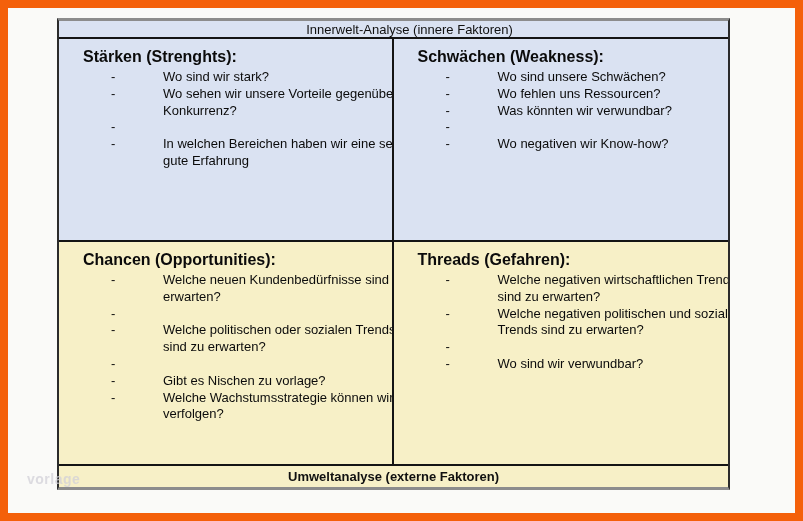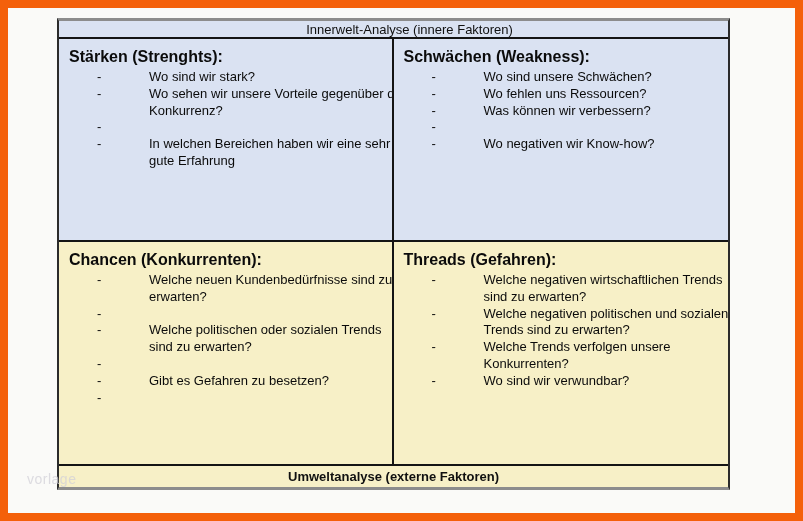"Stärken (Strenghts):" .cell { padding: 8px 8px 0 10px -> 8px 8px 0 24px }
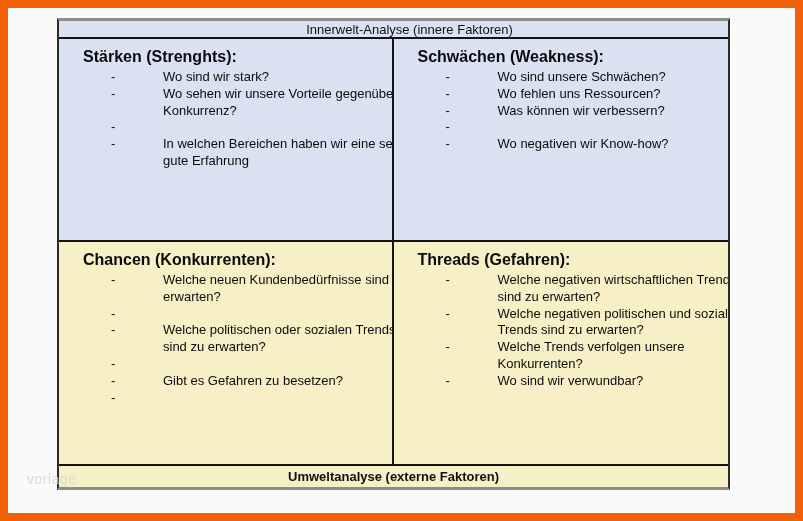"Was können wir verbessern?" span.bullet-text { text: können wir verbessern -> könnten wir verwundbar }
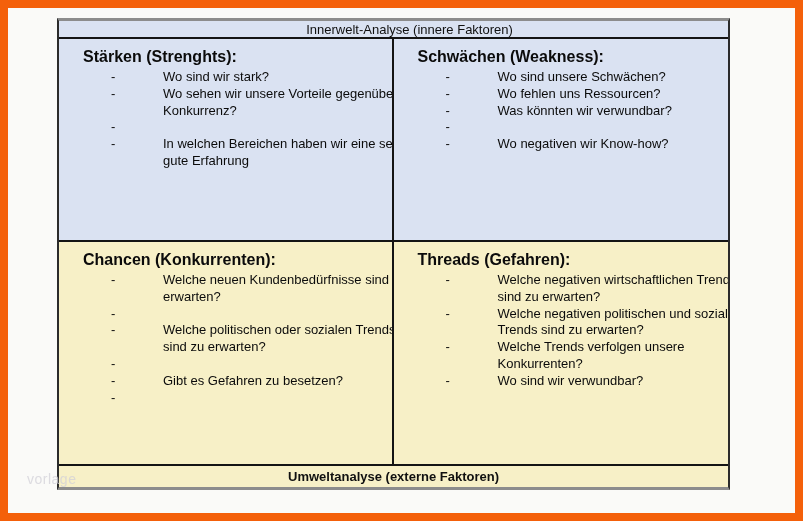"Chancen (Konkurrenten):" div.cell-title { text: Konkurrenten -> Opportunities }
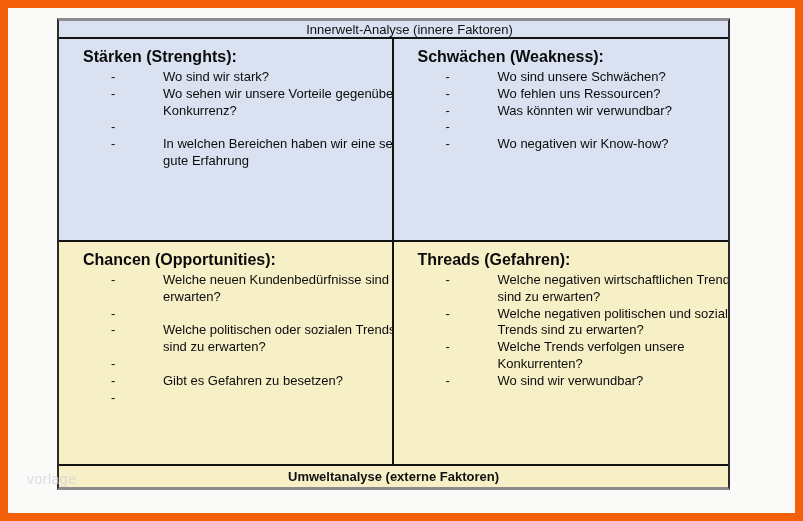"Welche Trends verfolgen unsere" span.bullet-text { html: <span>Welche Trends verfolgen unsere Konkurrenten?</span> -> none }
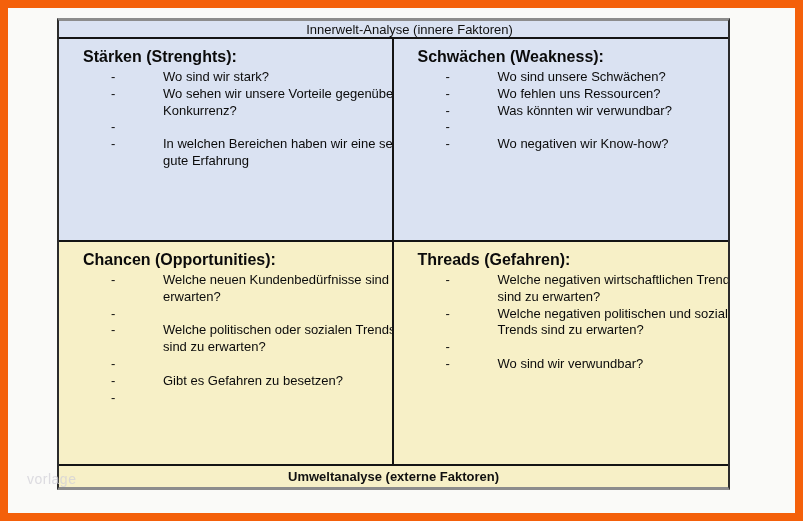"Gibt es Gefahren zu besetzen?" span.bullet-text { text: Gefahren zu besetzen -> Nischen zu vorlage }
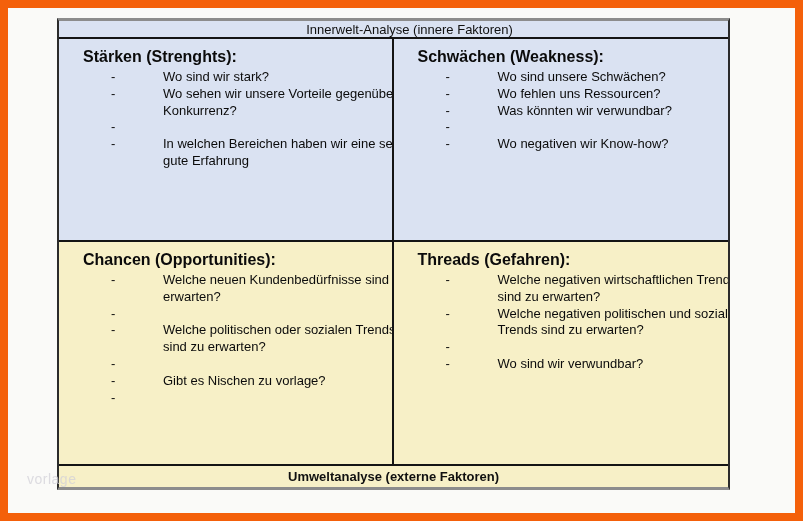"Welche Wachstumsstrategie können wir" span.bullet-text { html: none -> <span>Welche Wachstumsstrategie können wir verfolgen?</span> }
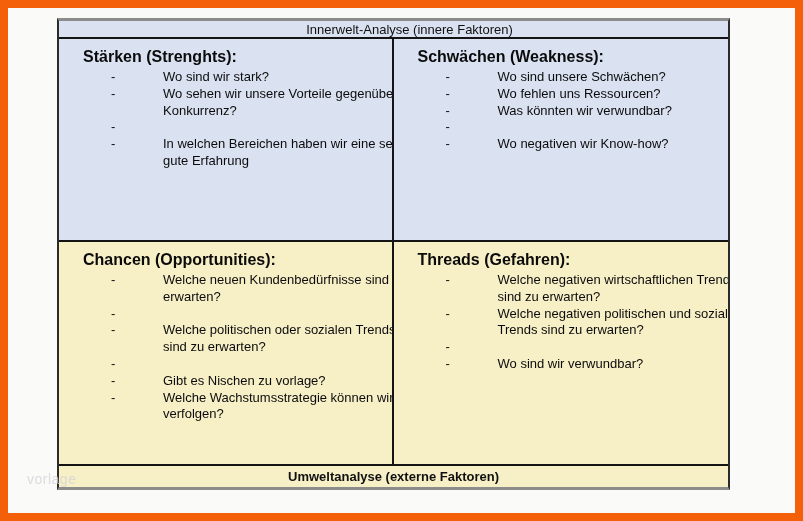"vorlage" .watermark { font-weight: normal -> bold }
